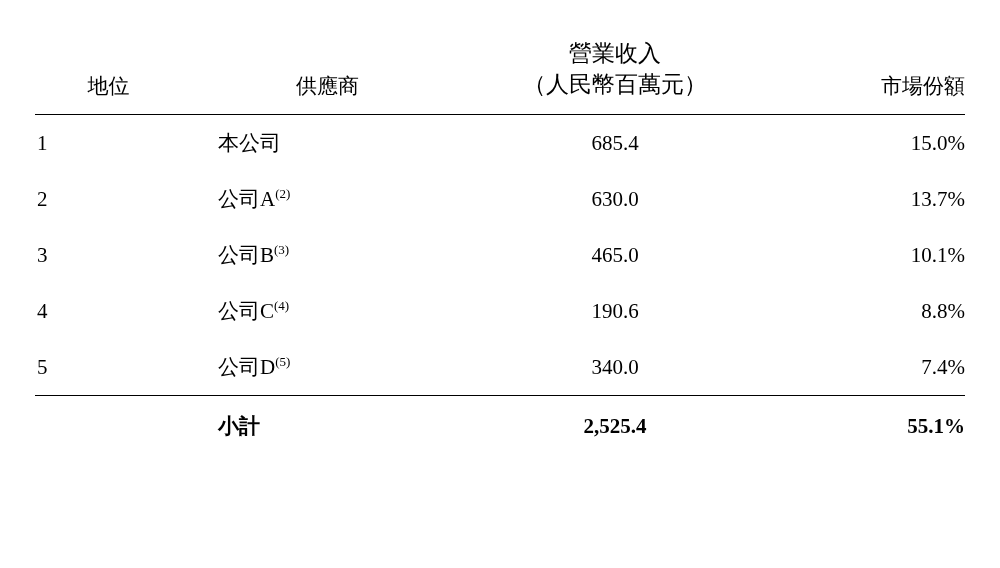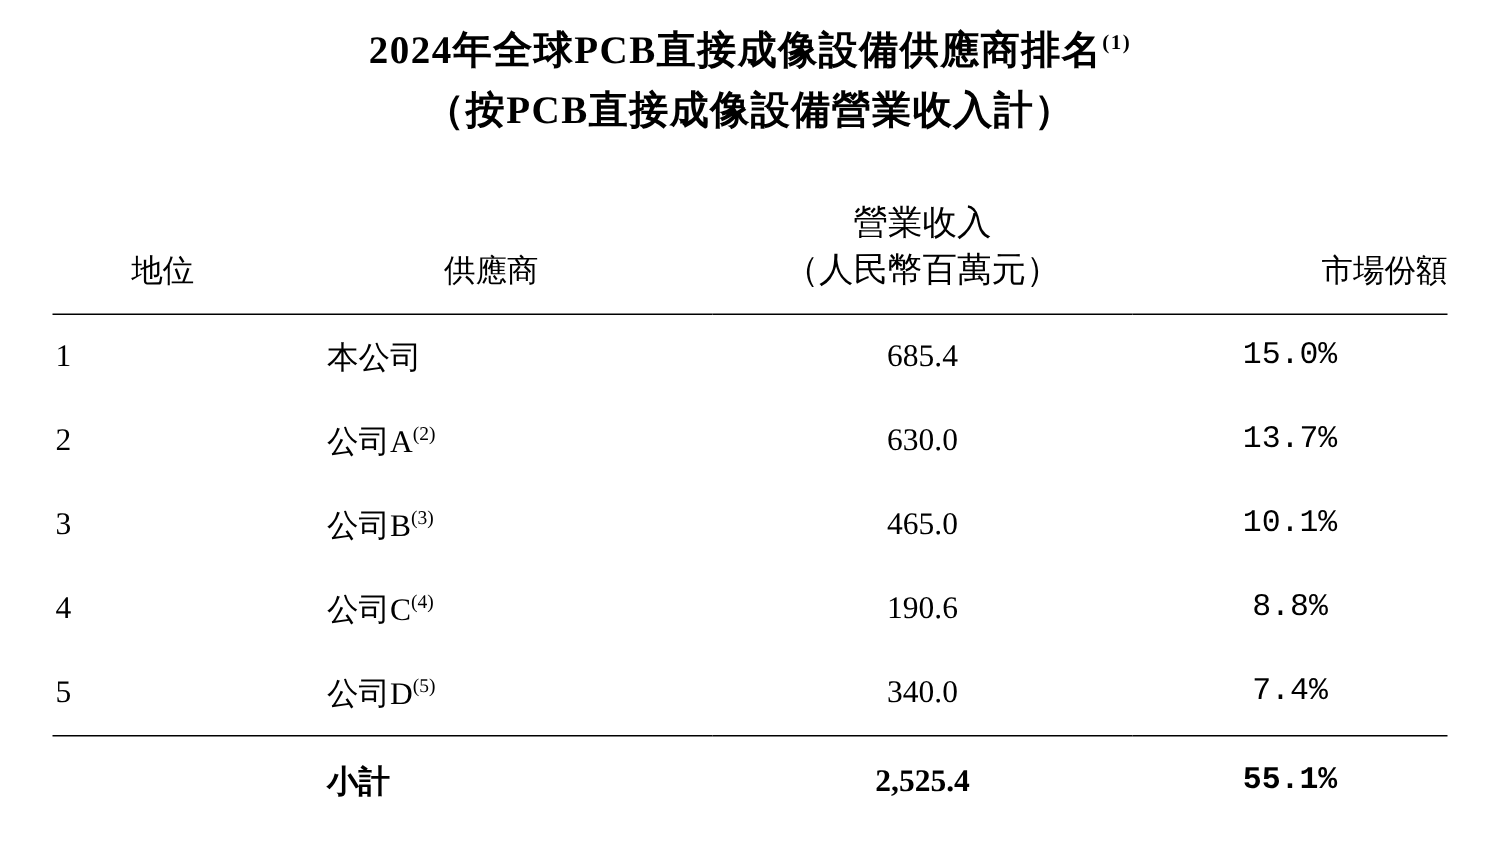"2024年全球PCB直接成像設備供應商排名(1)" div.title-block { html: <div> <div> <span>2024年全球PCB直接成像設備供應商排名</span><sup>(1)</sup> </div> <div>（按PCB直接成像設備營業收入計）</div> </div> -> none }
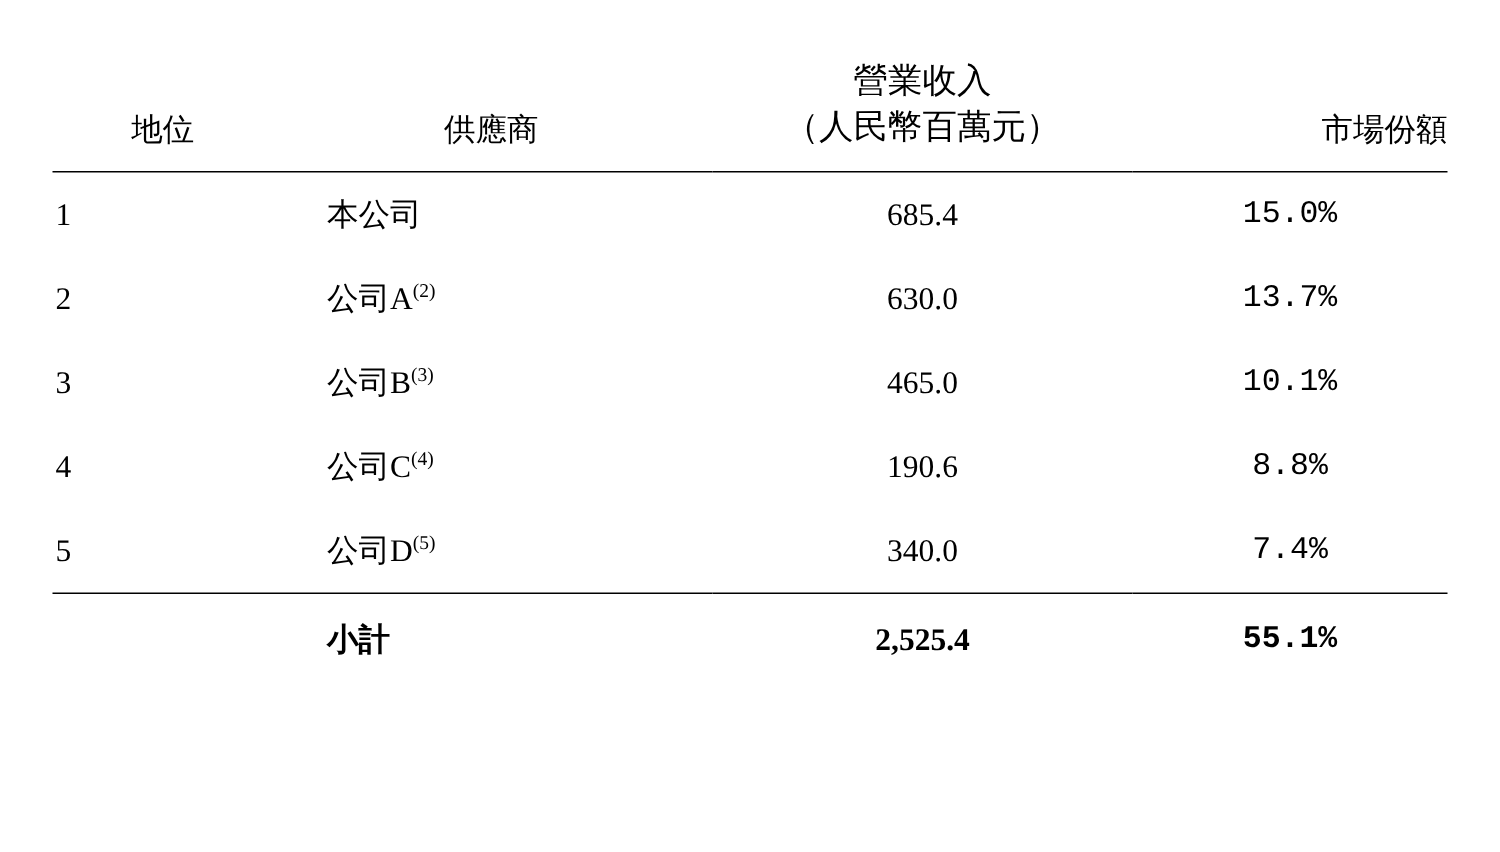"15.0%" tbody td.c4 { font-family: Liberation Mono, monospace -> none; text-align: center -> right }
